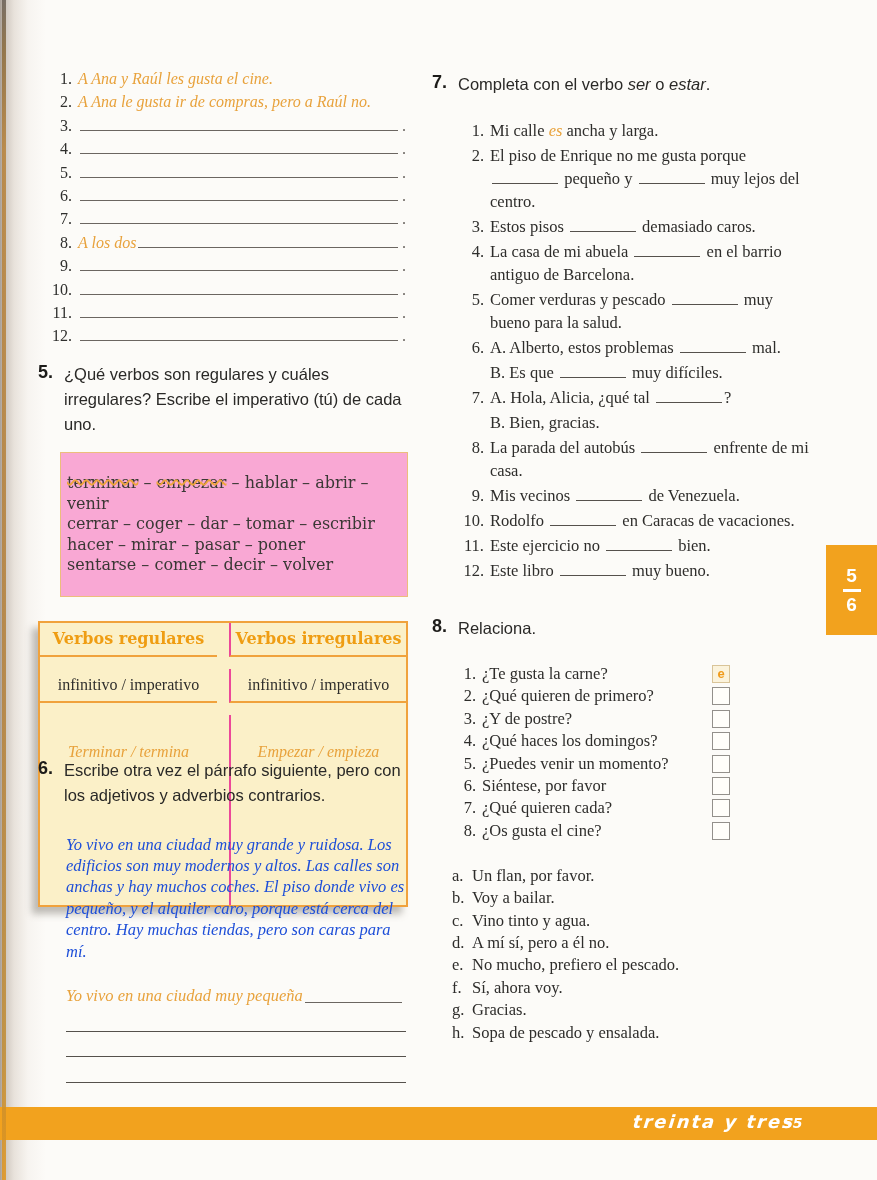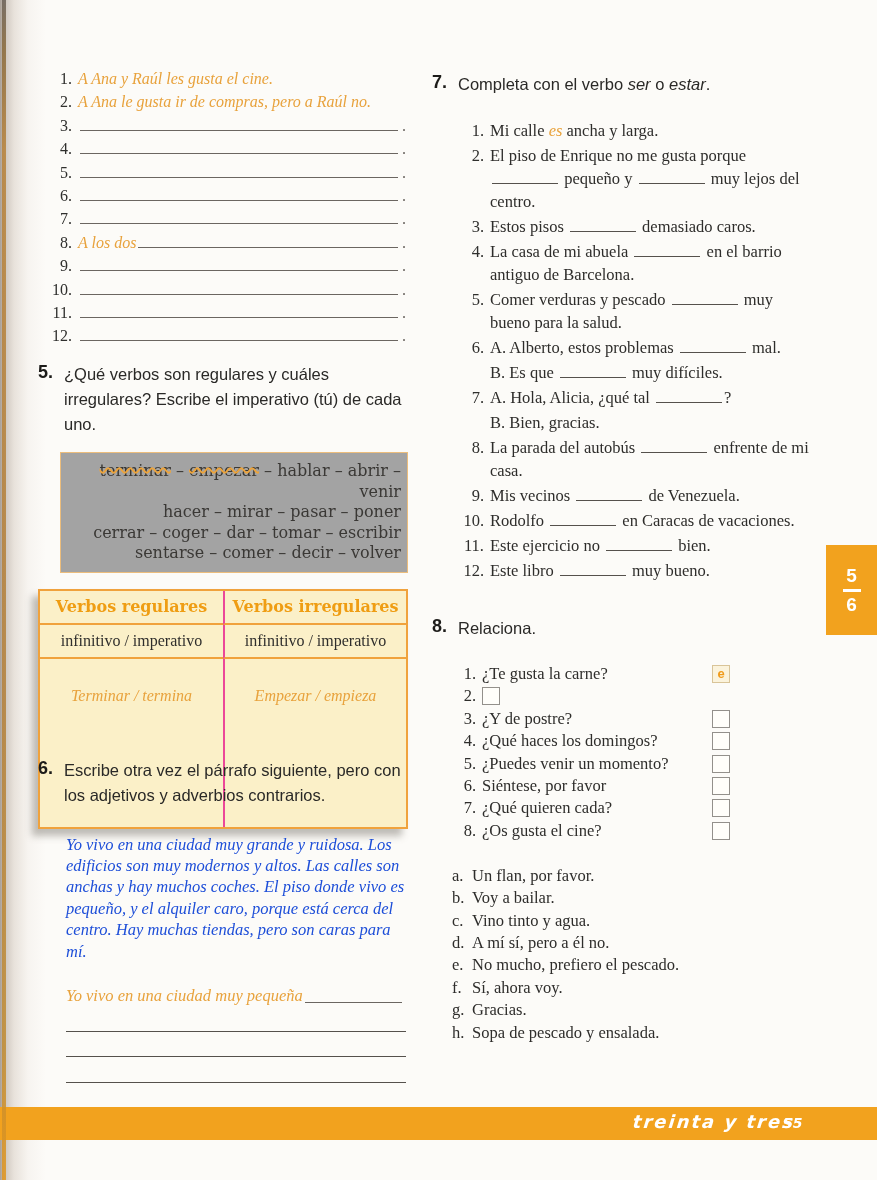"terminar – empezar – hablar" .verb-box { background: #a3a3a3 -> #f9a8d4; padding: 8px 6px -> 20px 6px; text-align: right -> left }
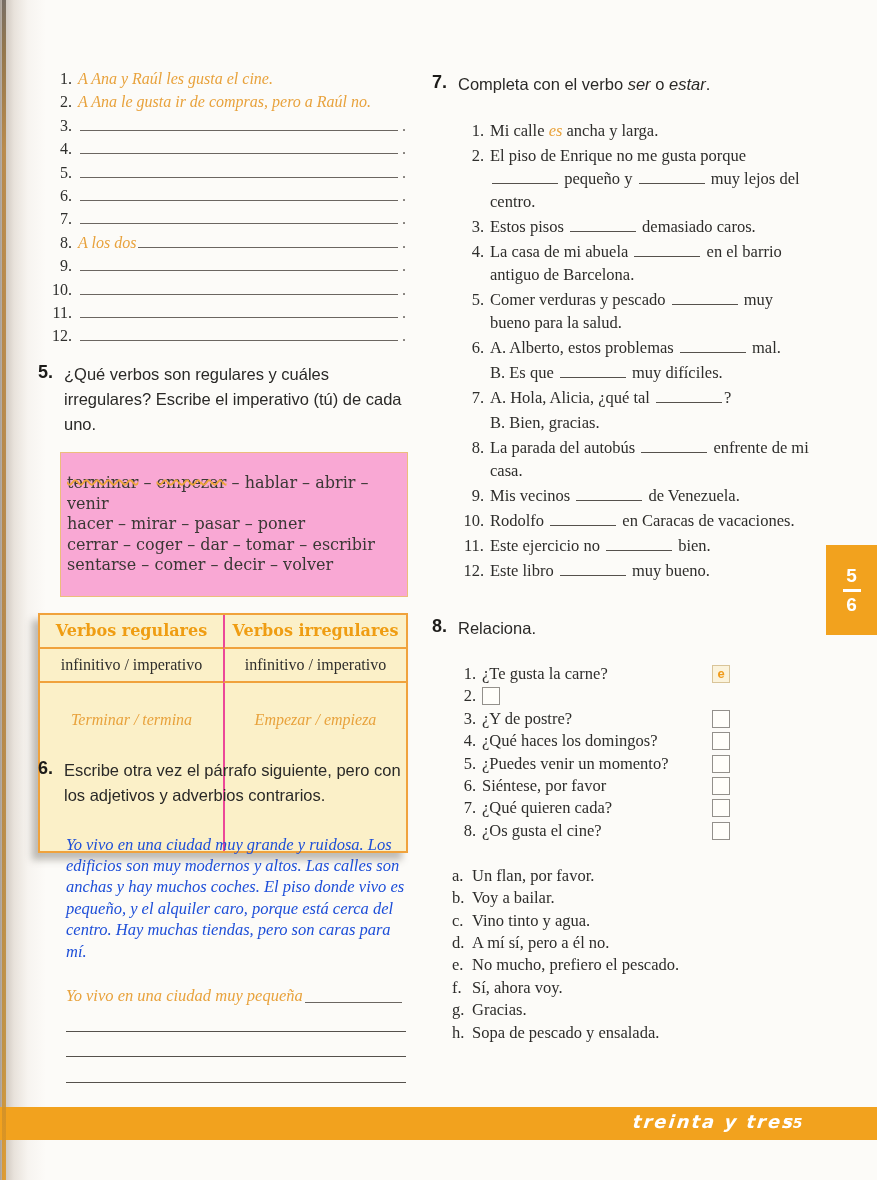"hacer – mirar – pasar" div { order: before "cerrar – coger – dar" -> after "cerrar – coger – dar" }
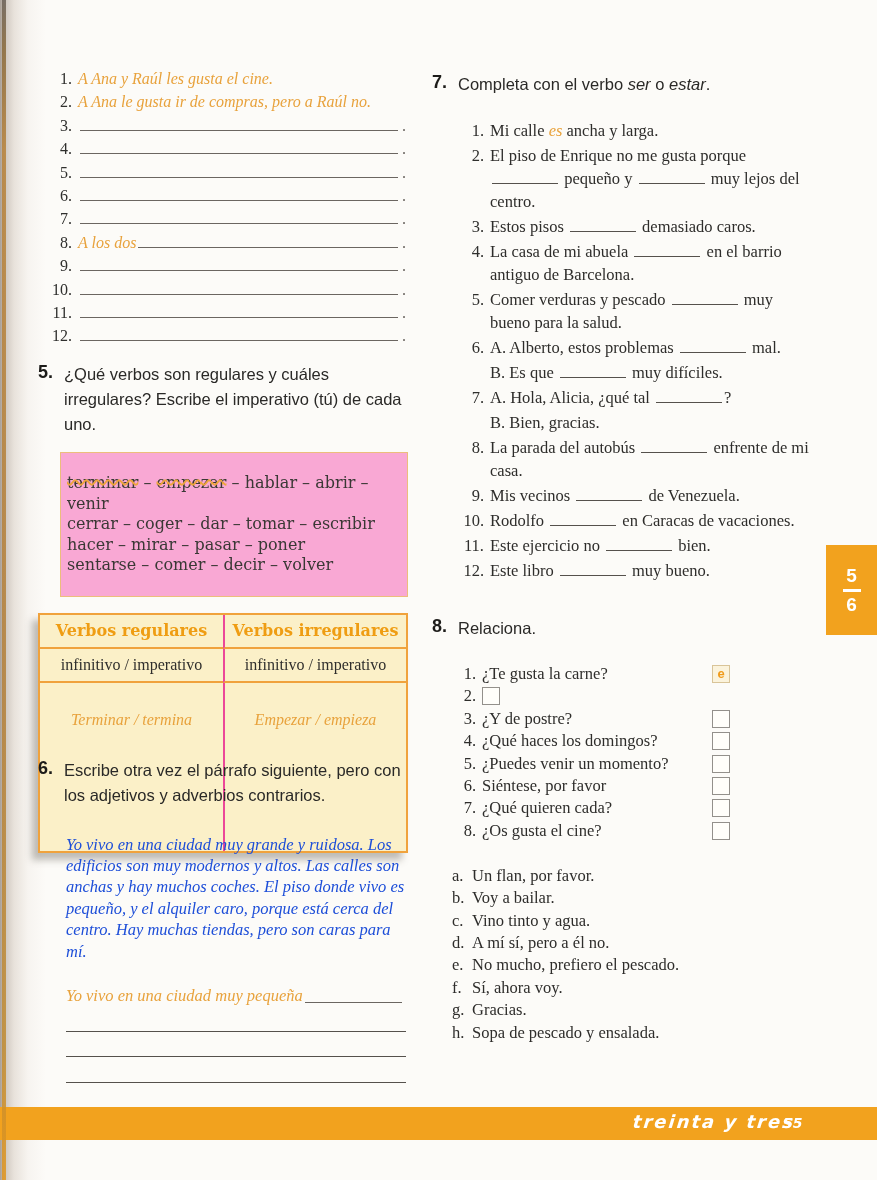"Verbos regulares" .vtable { gap: none -> 12px; height: 240px -> 286px; margin-top: 16px -> 24px }
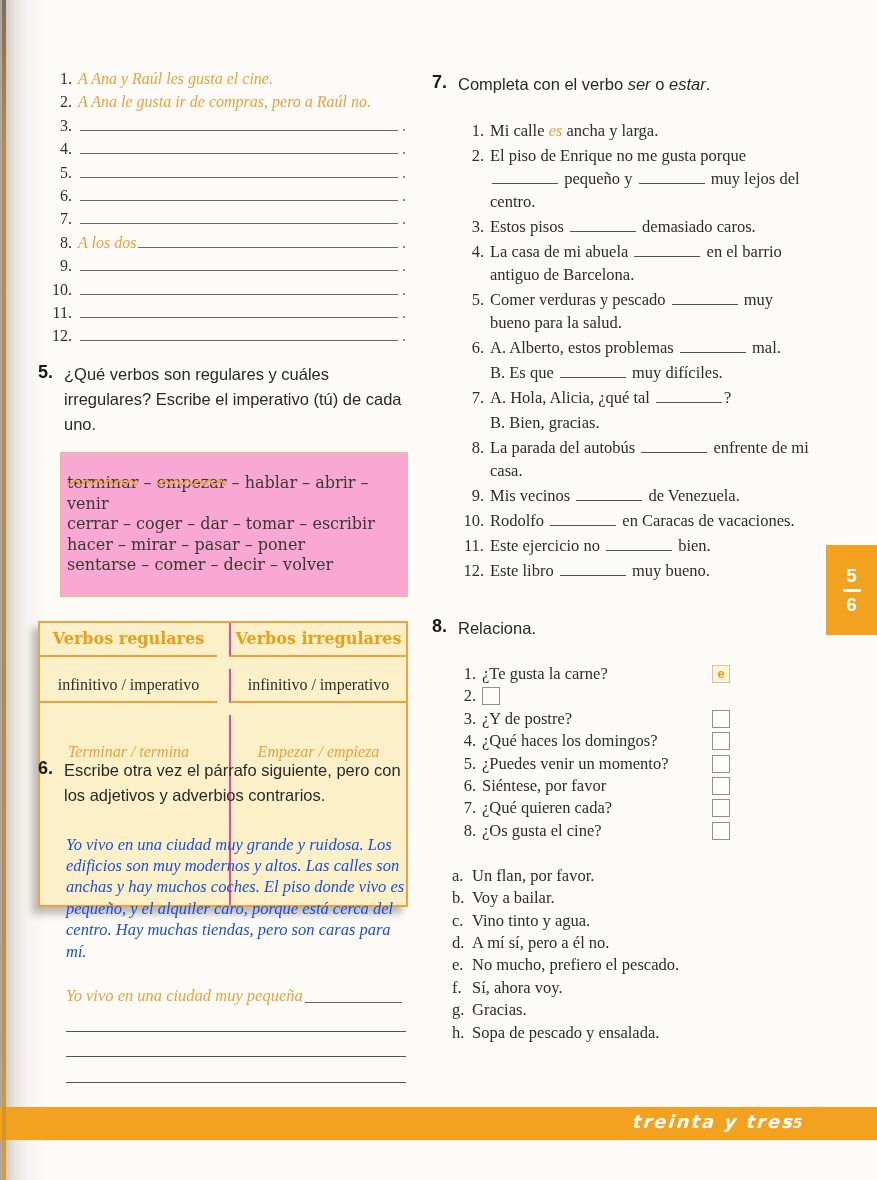"¿Qué quieren de primero?" span.x8q { html: none -> <span>¿Qué quieren de primero?</span> }
